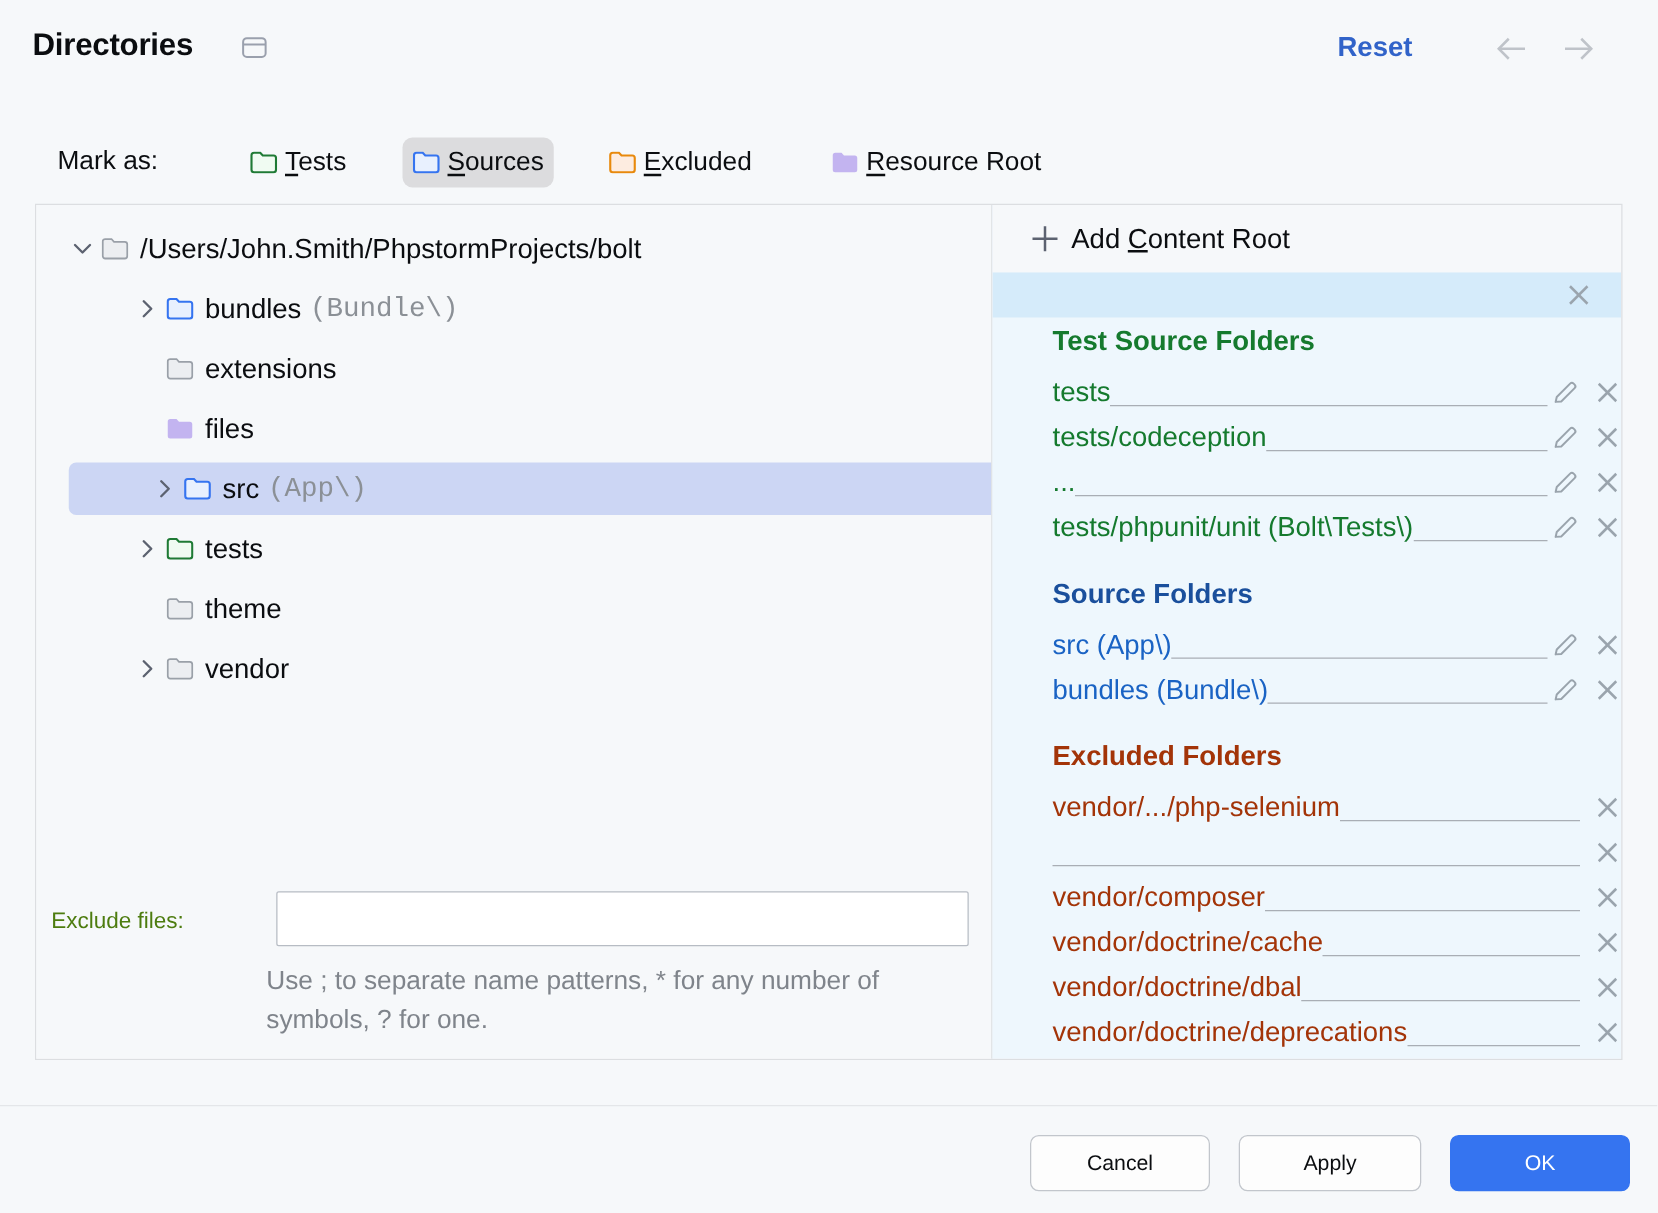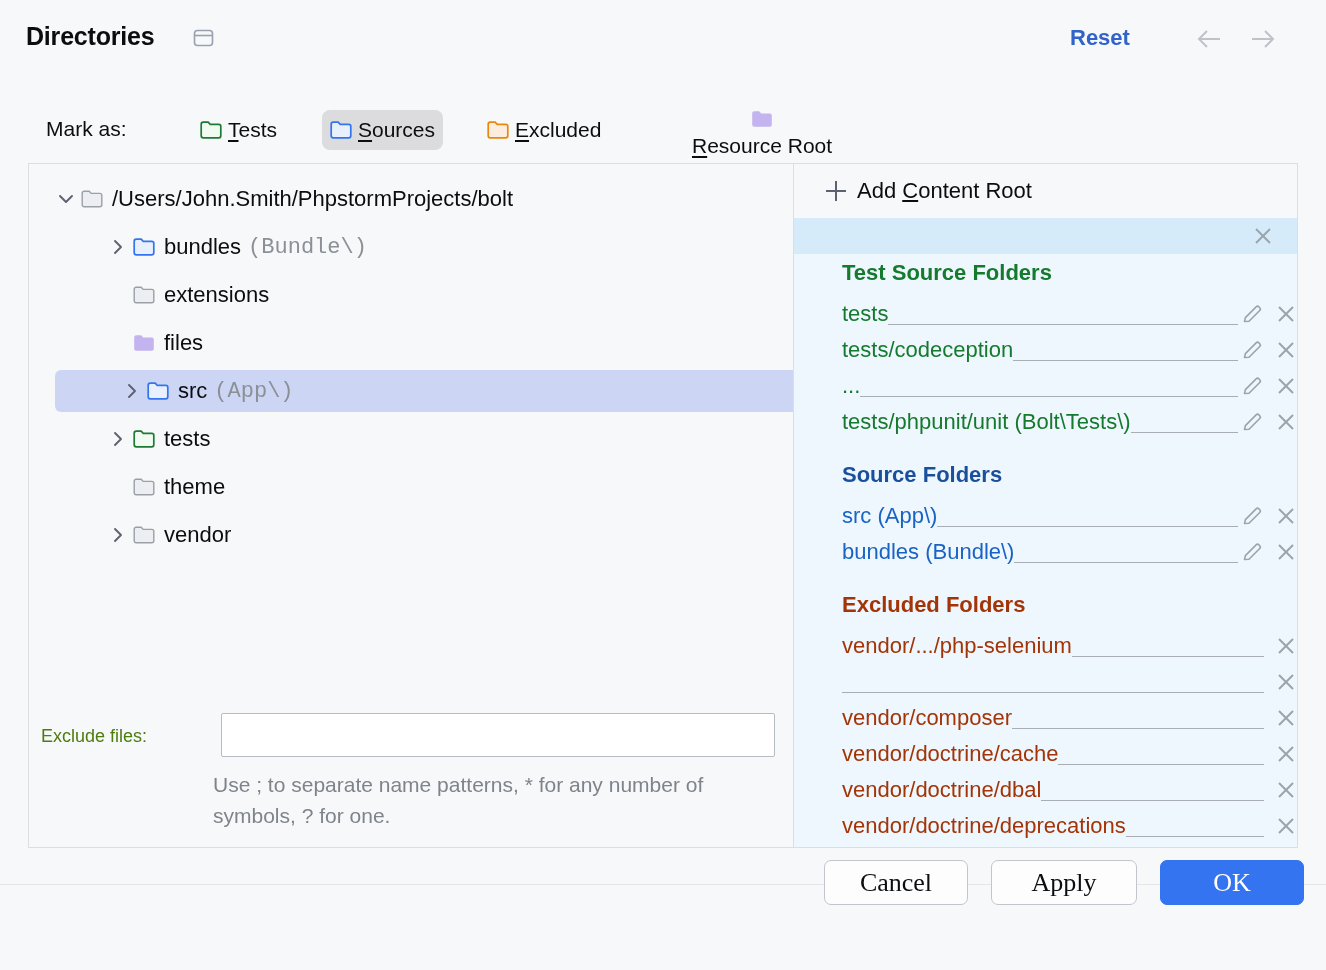"Resource Root" div.mark-btn { flex-direction: column -> none; left: 684px -> 657px }
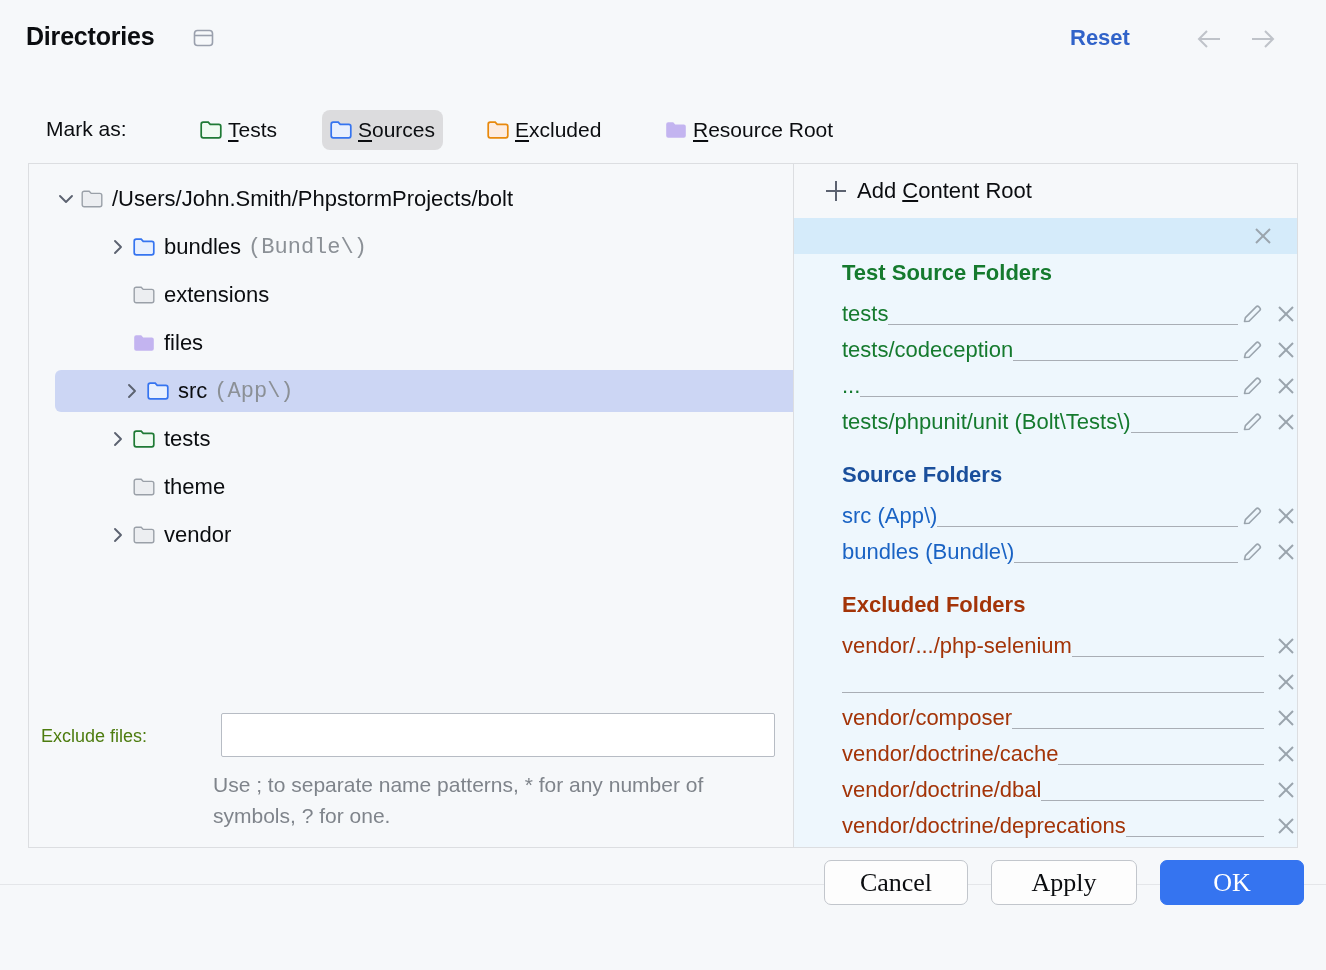"Cancel" .btn { font-family: Liberation Serif, serif -> Liberation Sans, sans-serif; font-size: 26px -> 17px; top: 860px -> 908px }
